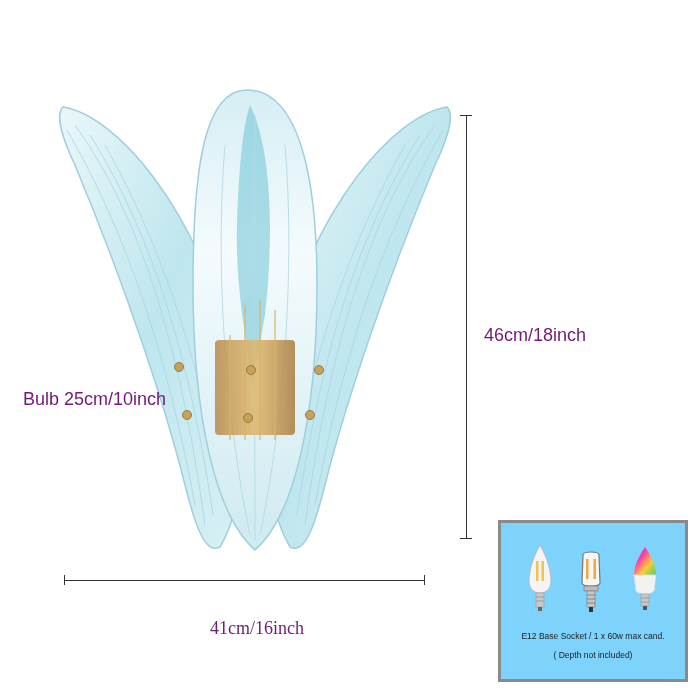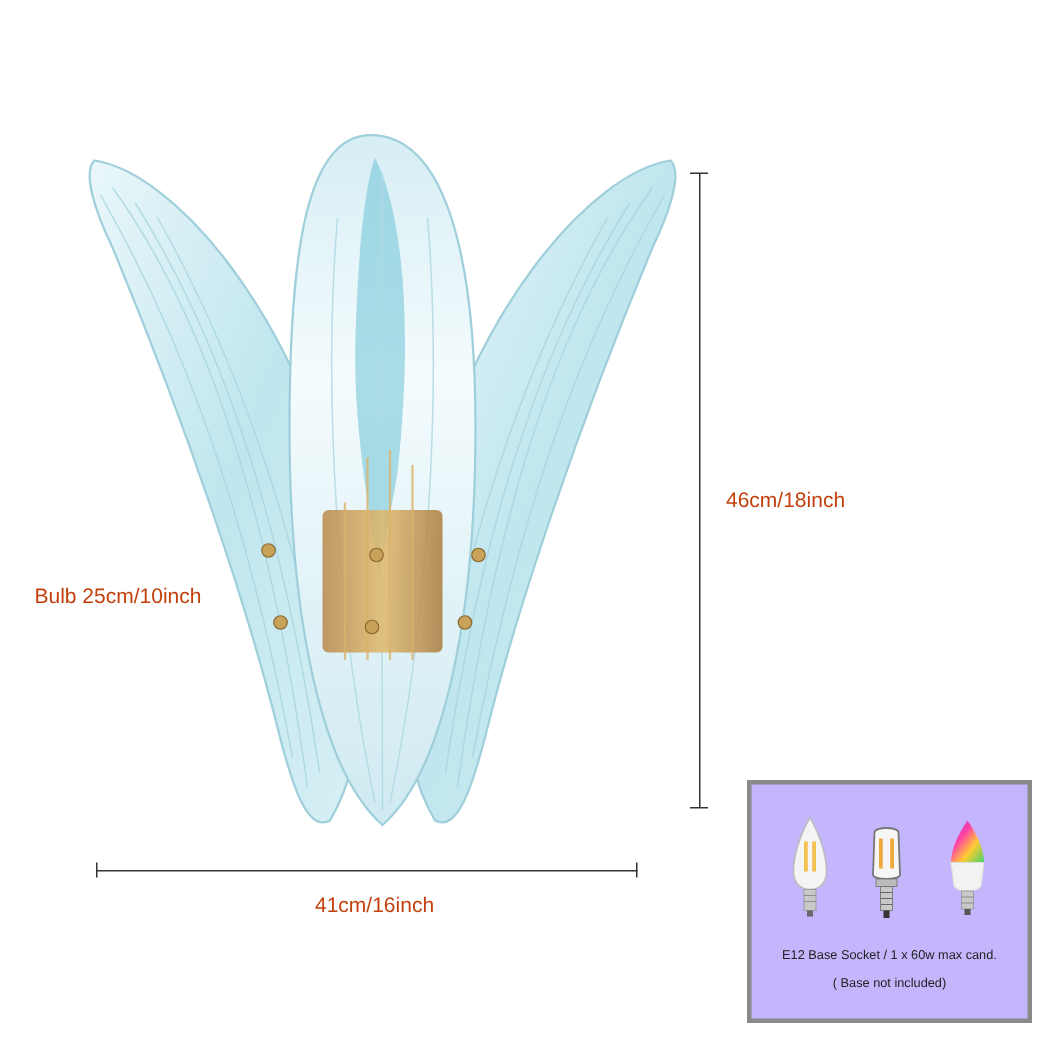"46cm/18inch" .dim-text { color: #c2410c -> #701a75; font-size: 14px -> 18px }
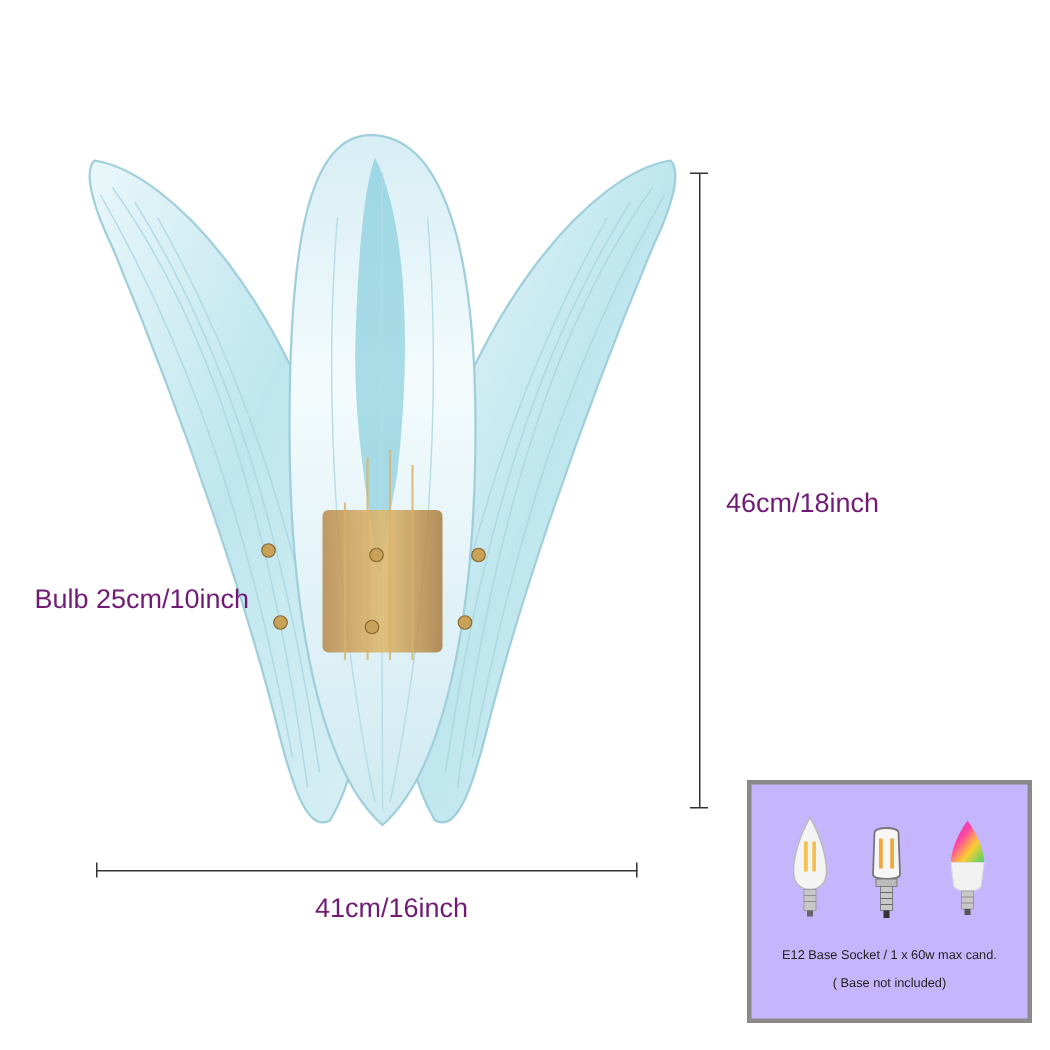"41cm/16inch" div.abs { font-family: none -> Liberation Serif, serif; top: 595px -> 618px }
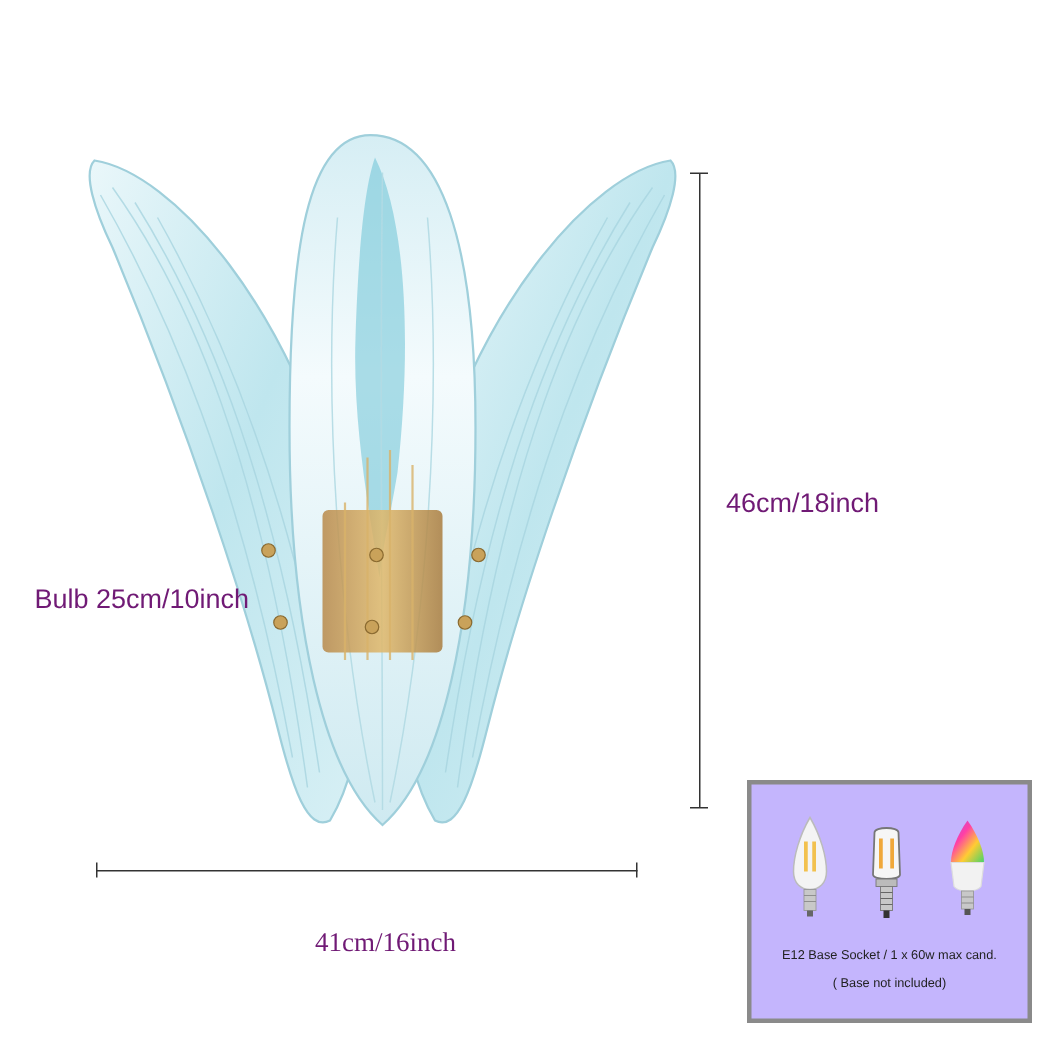"E12 Base Socket / 1" .bulb-box { background: #c4b5fd -> #7dd3fc }
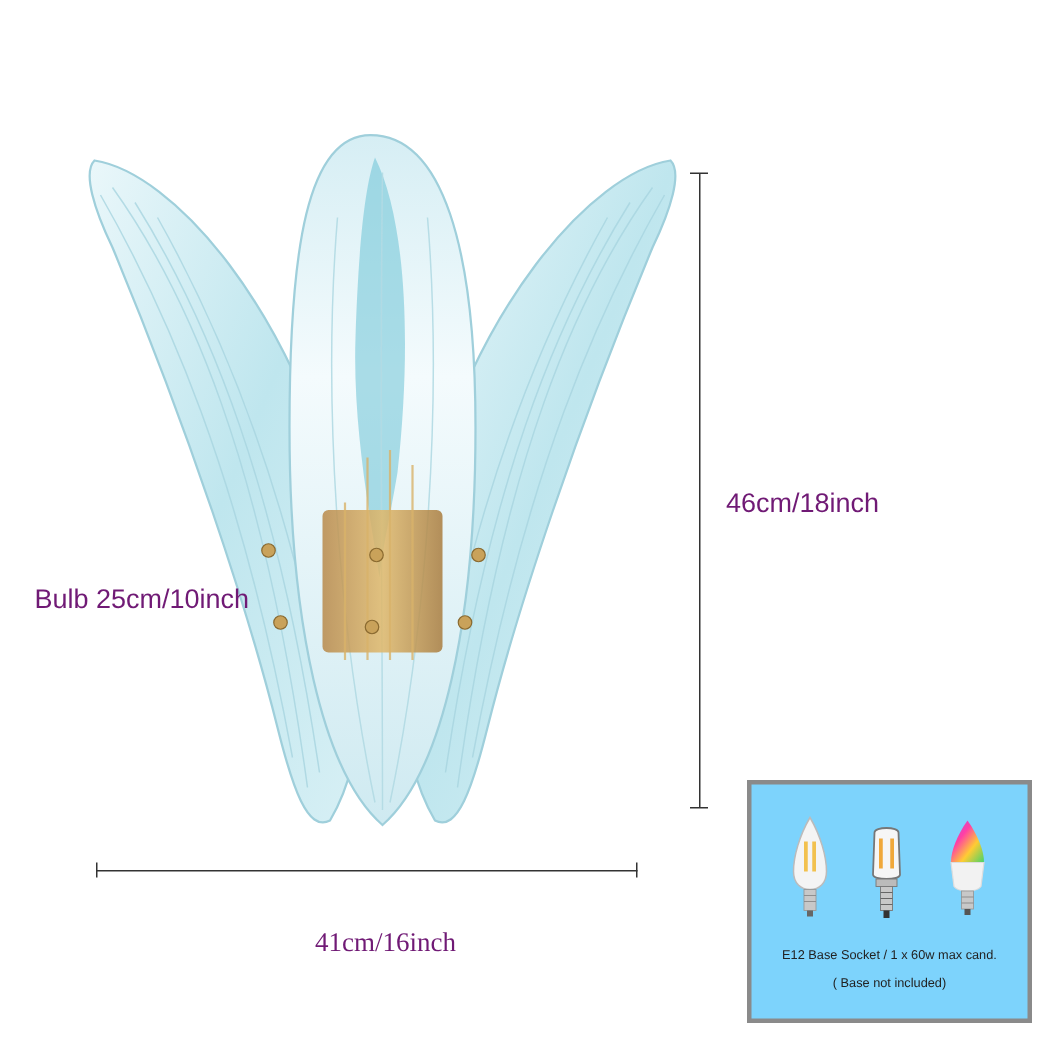"( Base not included)" div.bulb-caption { text: Base -> Depth }
